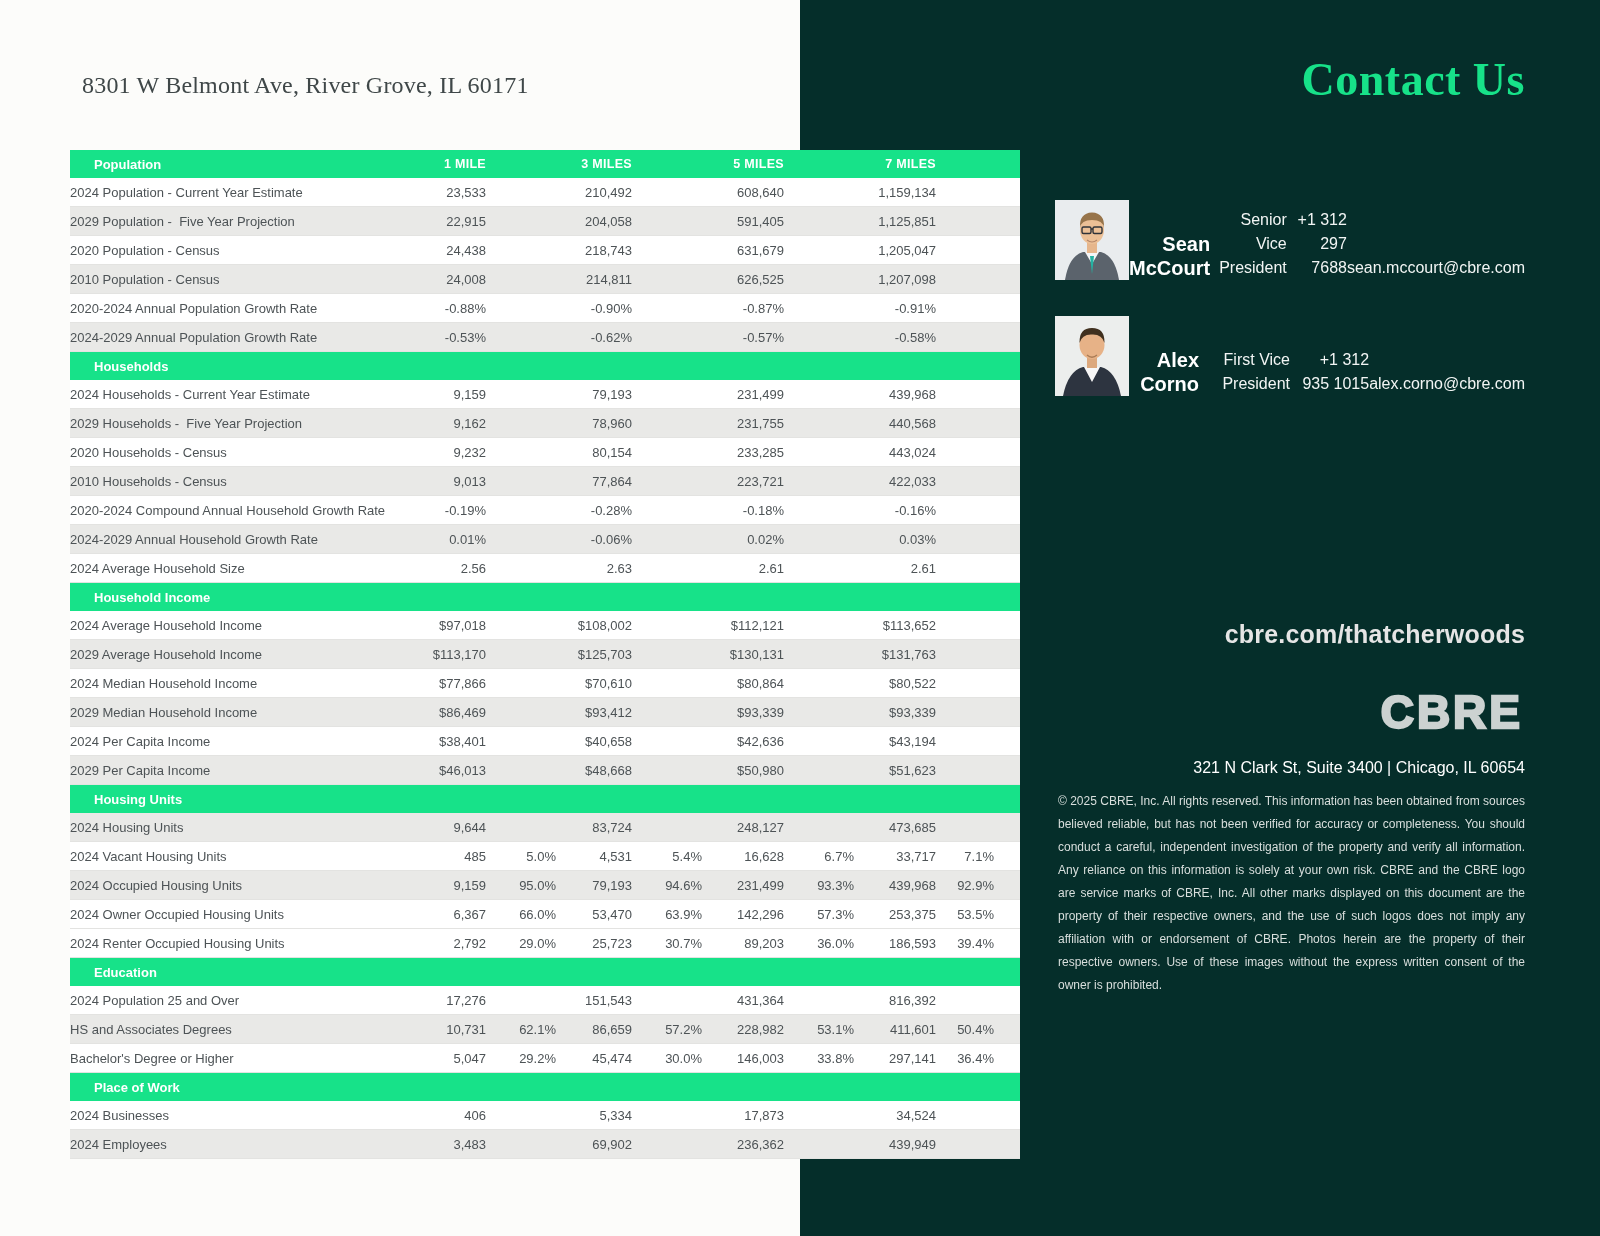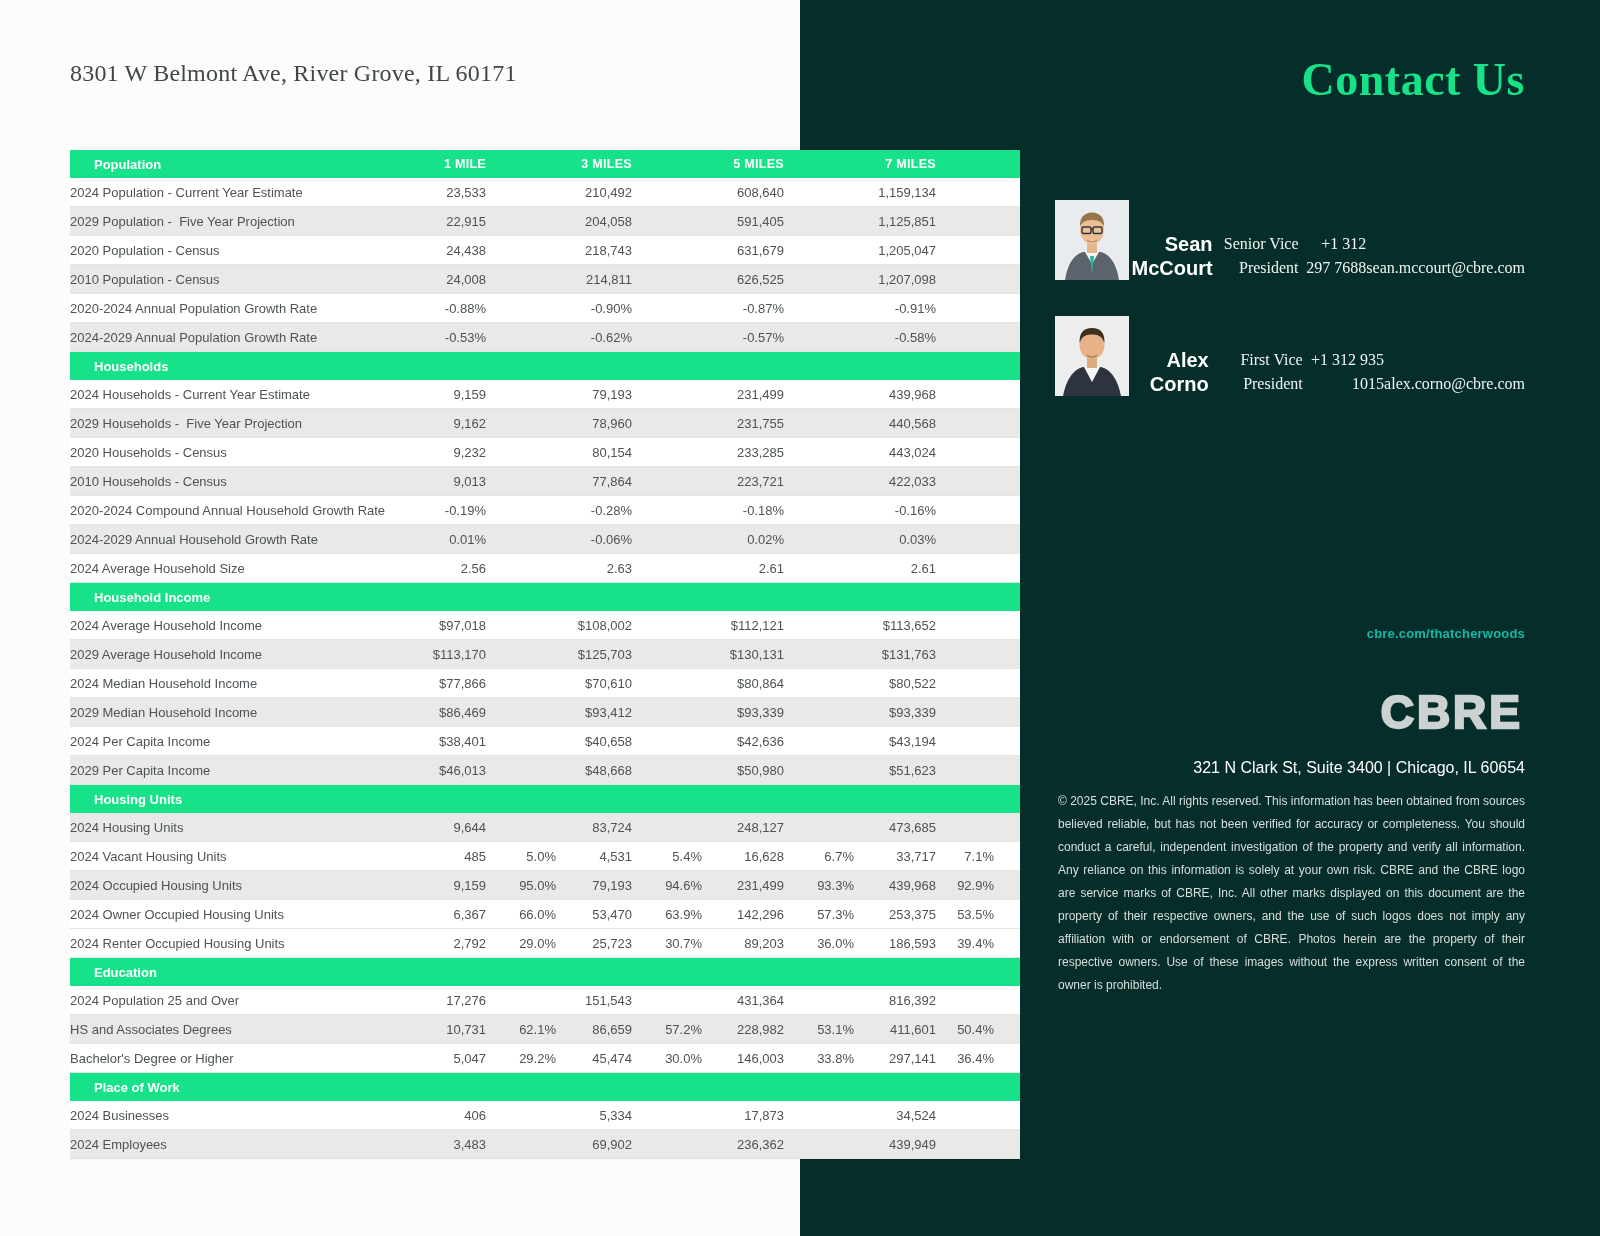"8301 W Belmont Ave, River" .address-title { margin: 0 -> 12px }
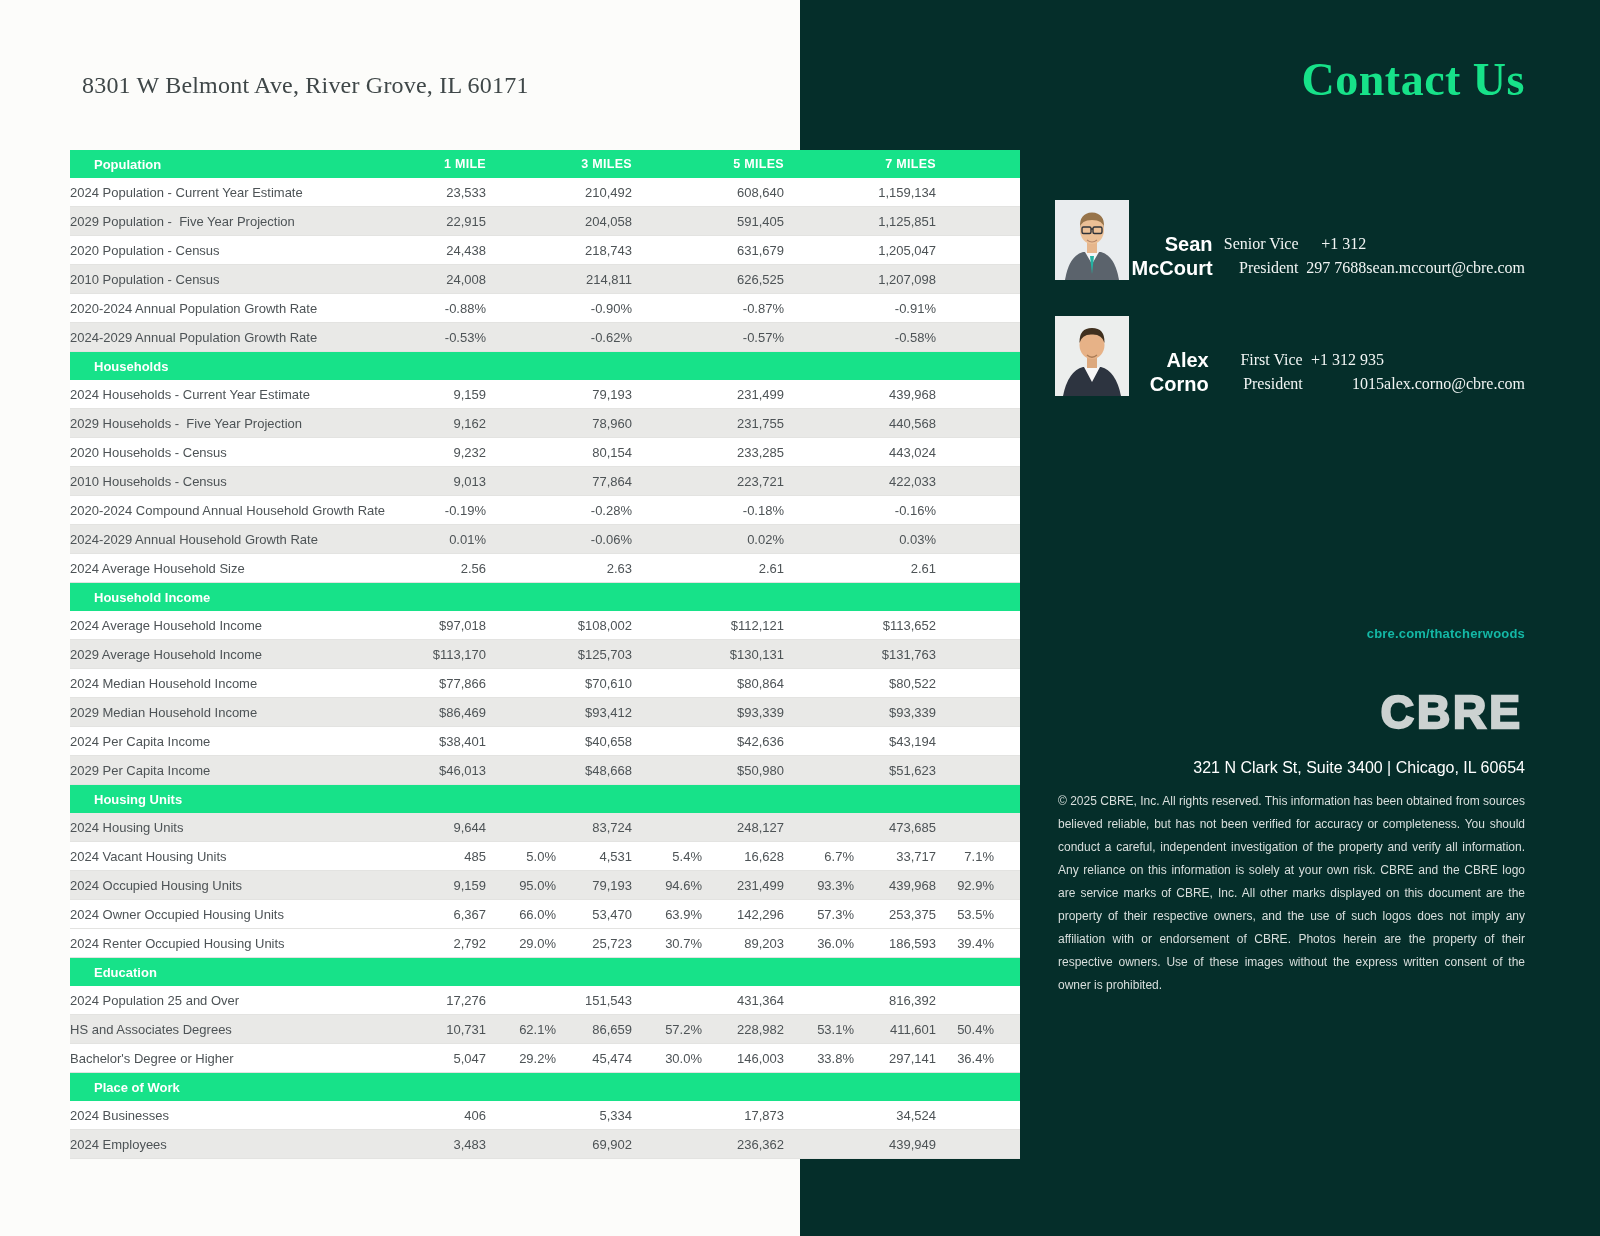"Senior Vice President" .pline { font-family: Liberation Serif, serif -> none }
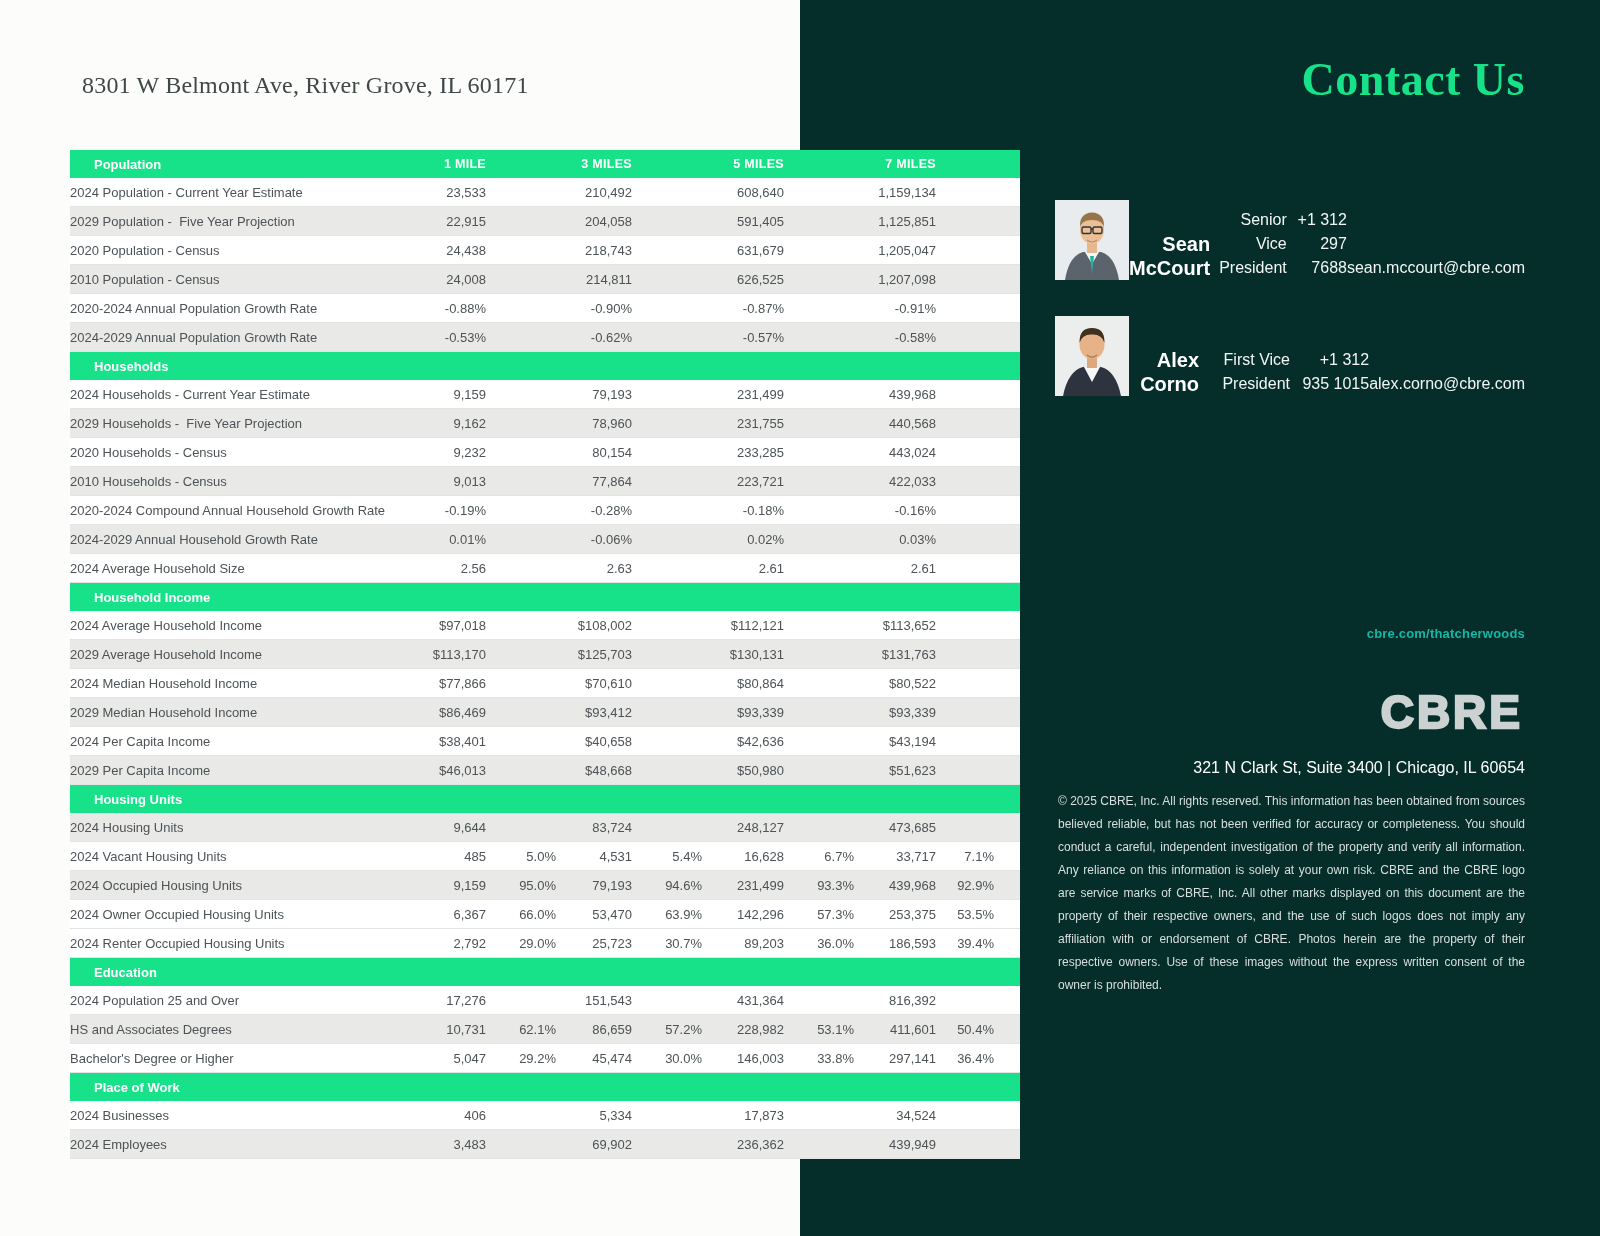"cbre.com/thatcherwoods" .website { color: #14b8a6 -> #e5e5e5; font-size: 13px -> 25px }
